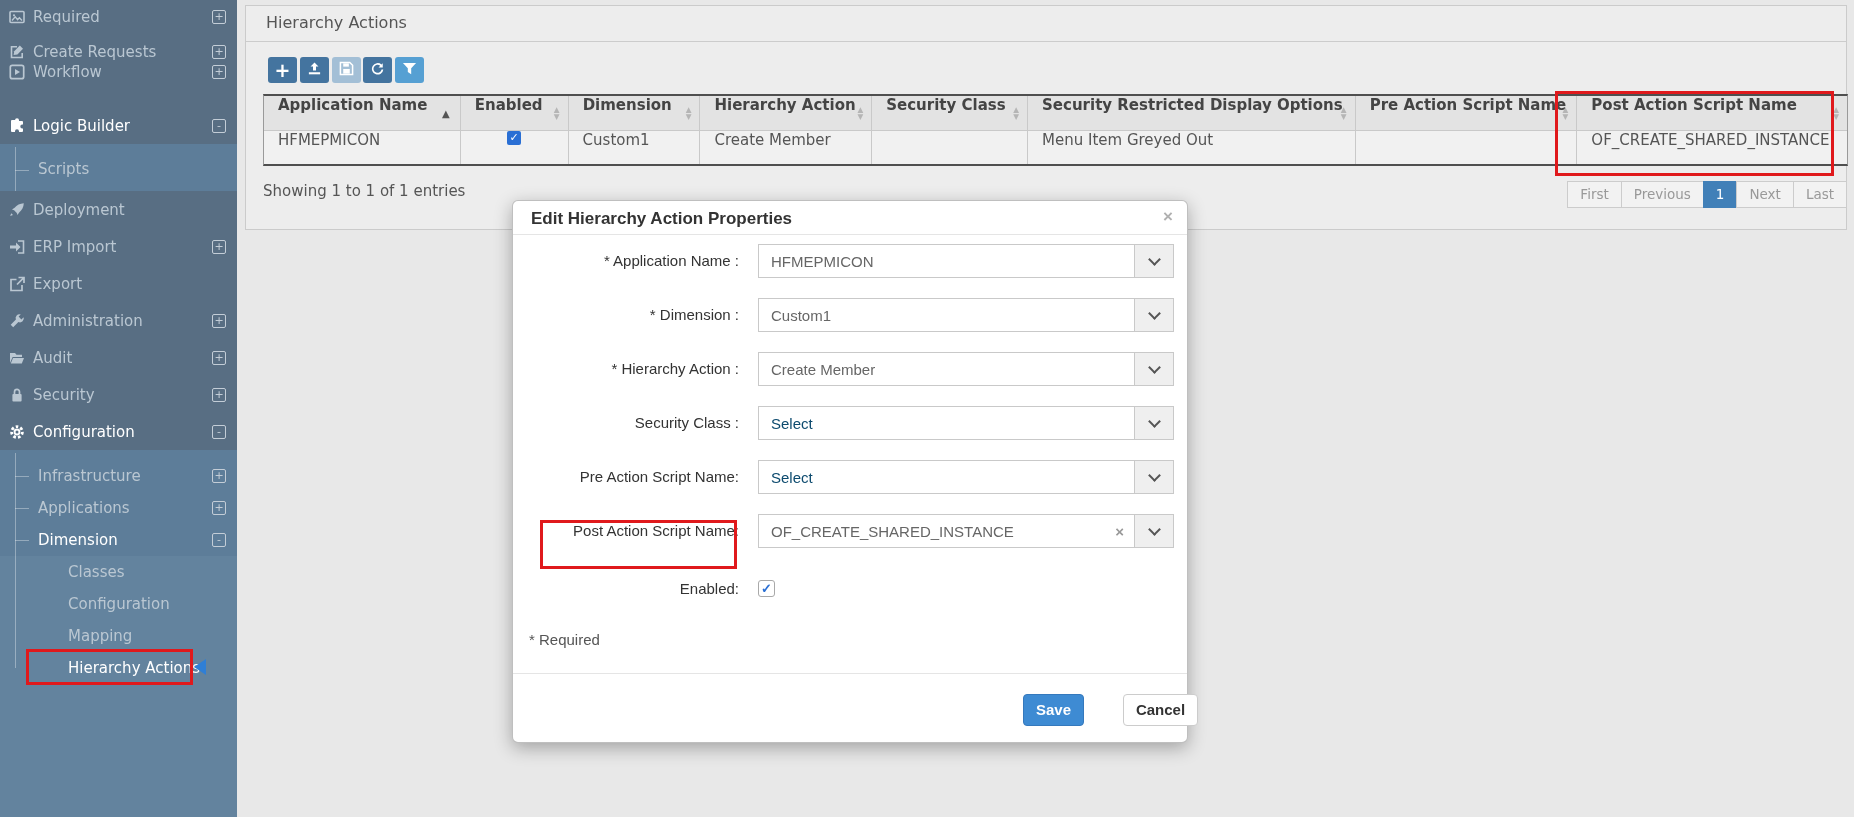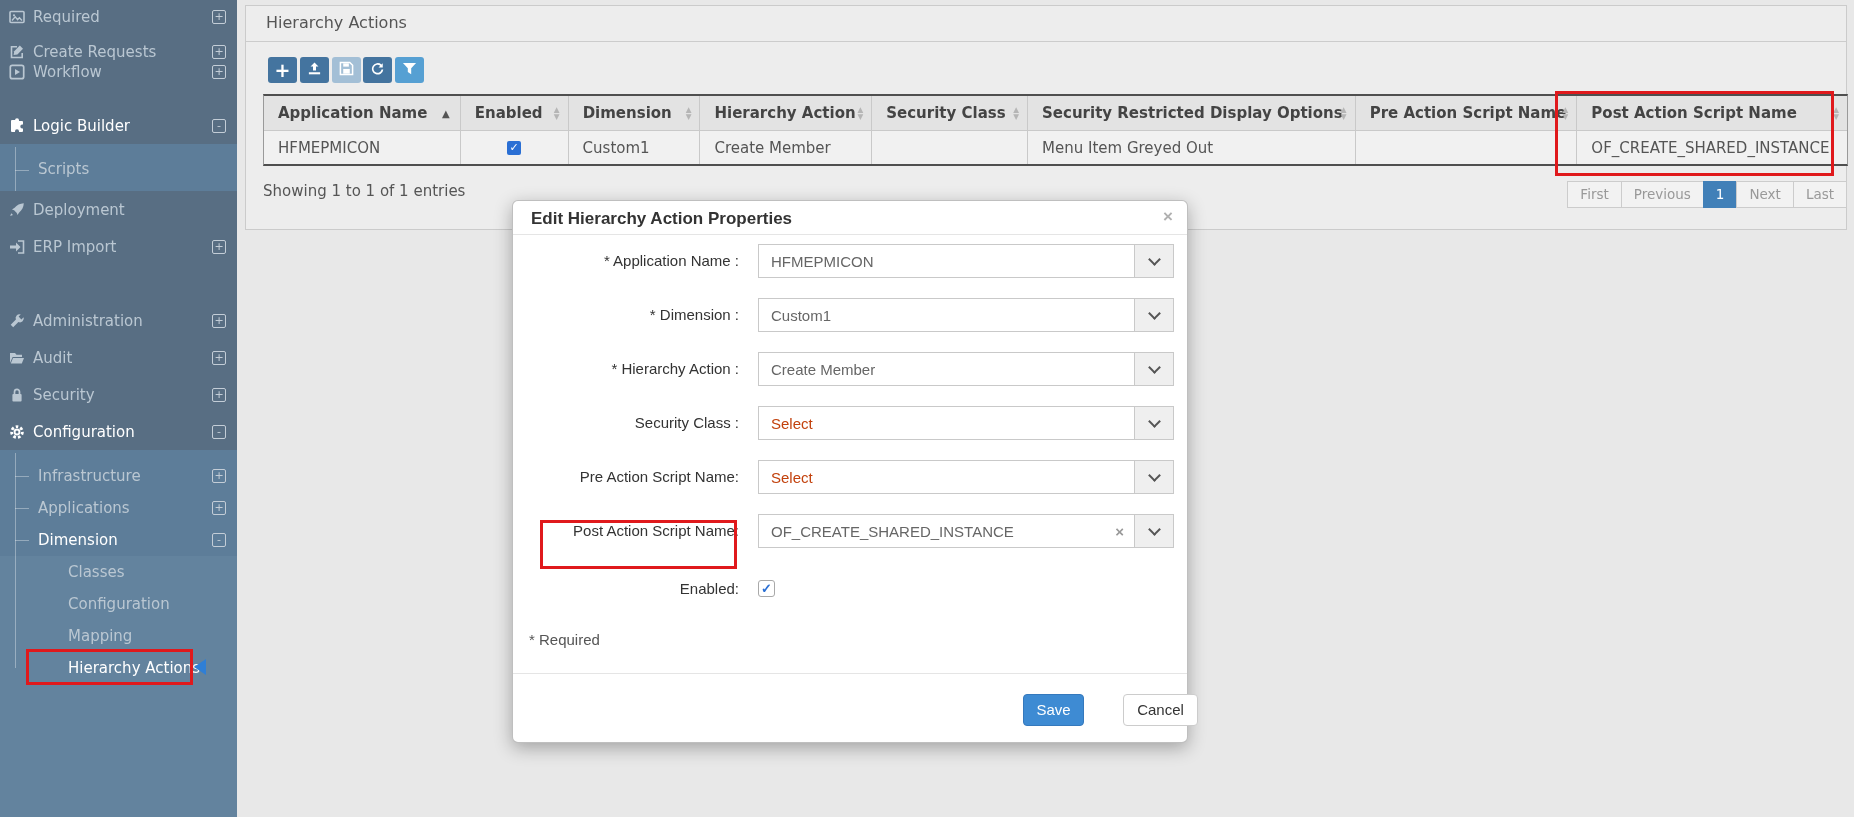"Application Name" .gc { align-items: center -> flex-start }
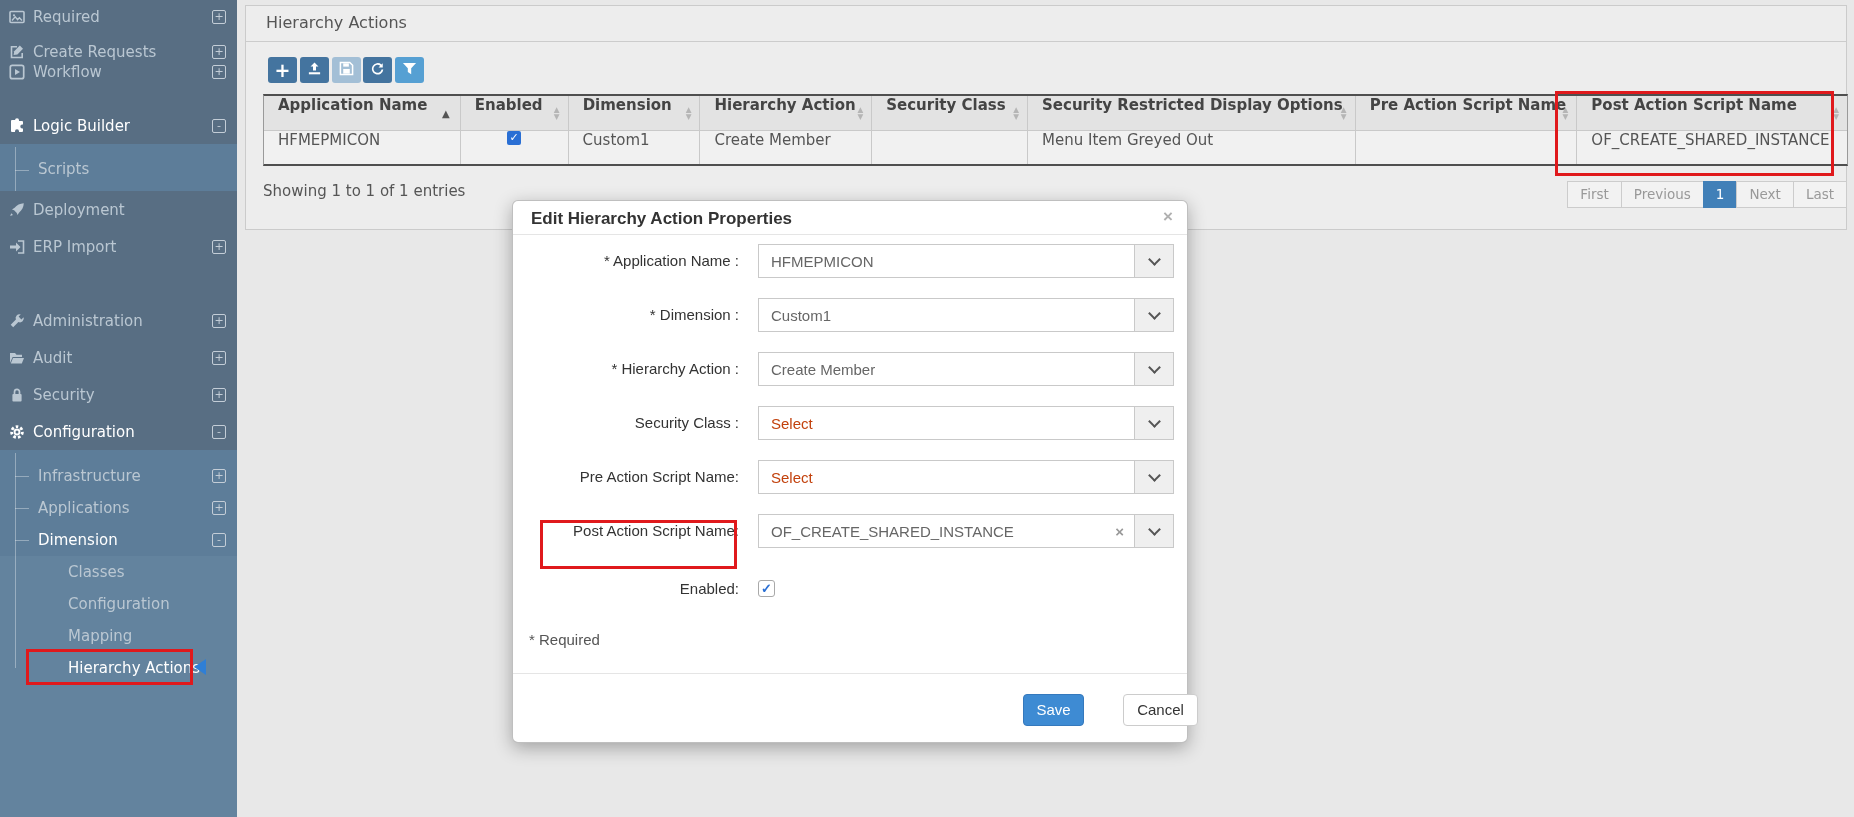"Export" div.nav-row { html: none -> <div> <span> <svg> <path></path> <path></path> </svg> </span> <span>Export</span> </div> }
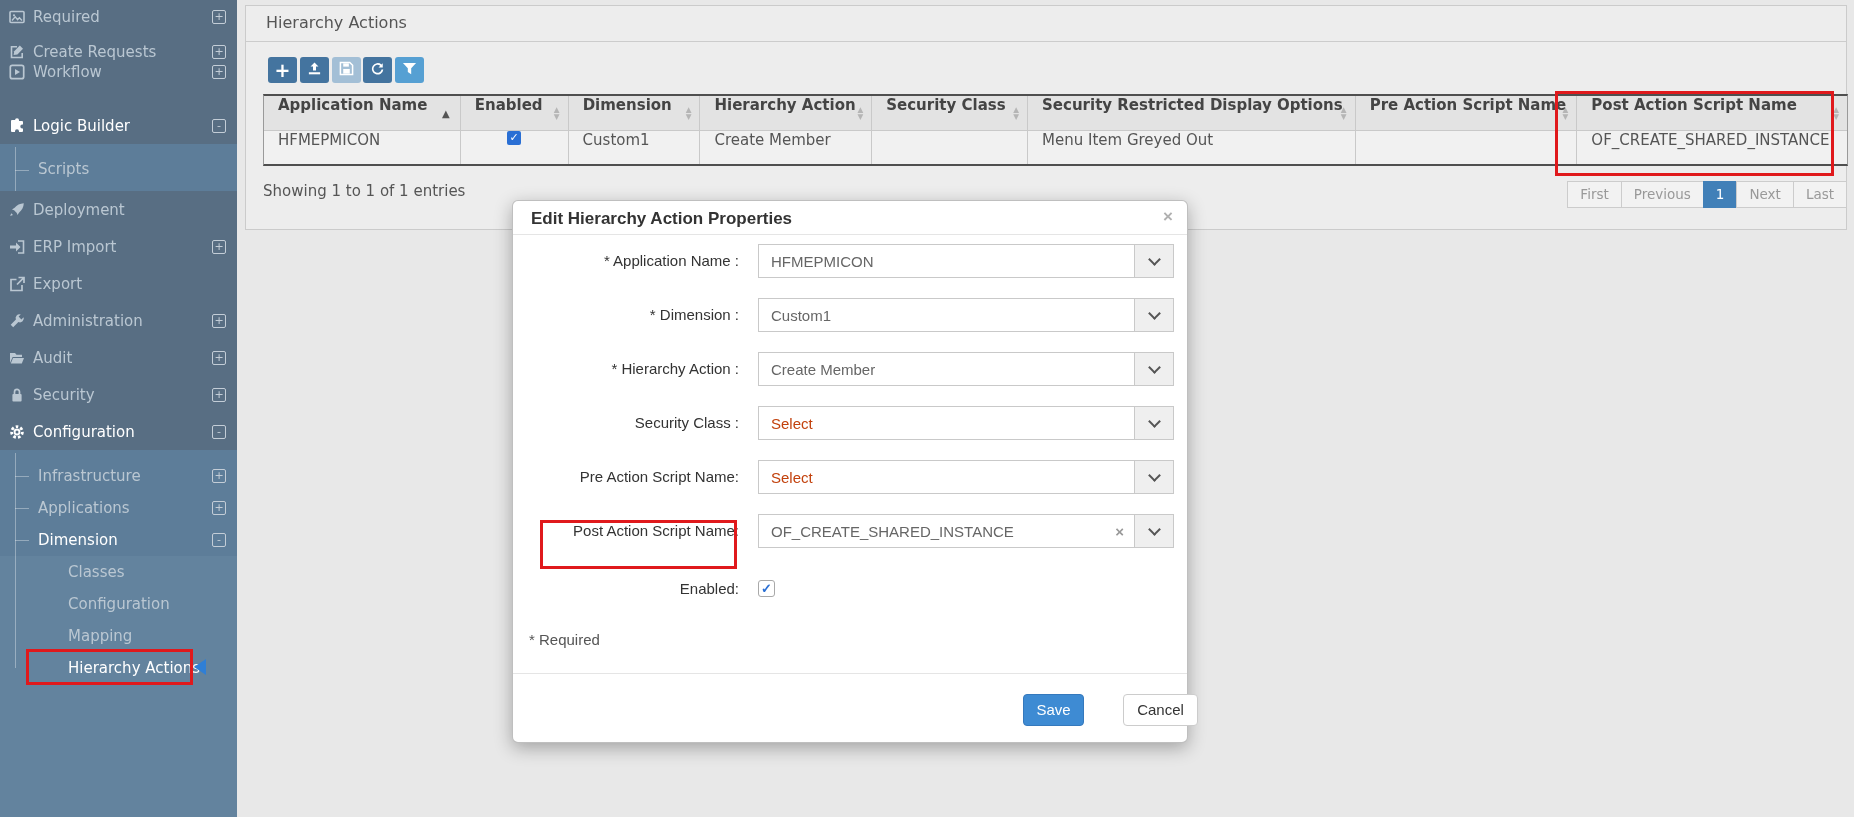"Select" .finput.placeholder { color: #c2410c -> #0c4a6e }
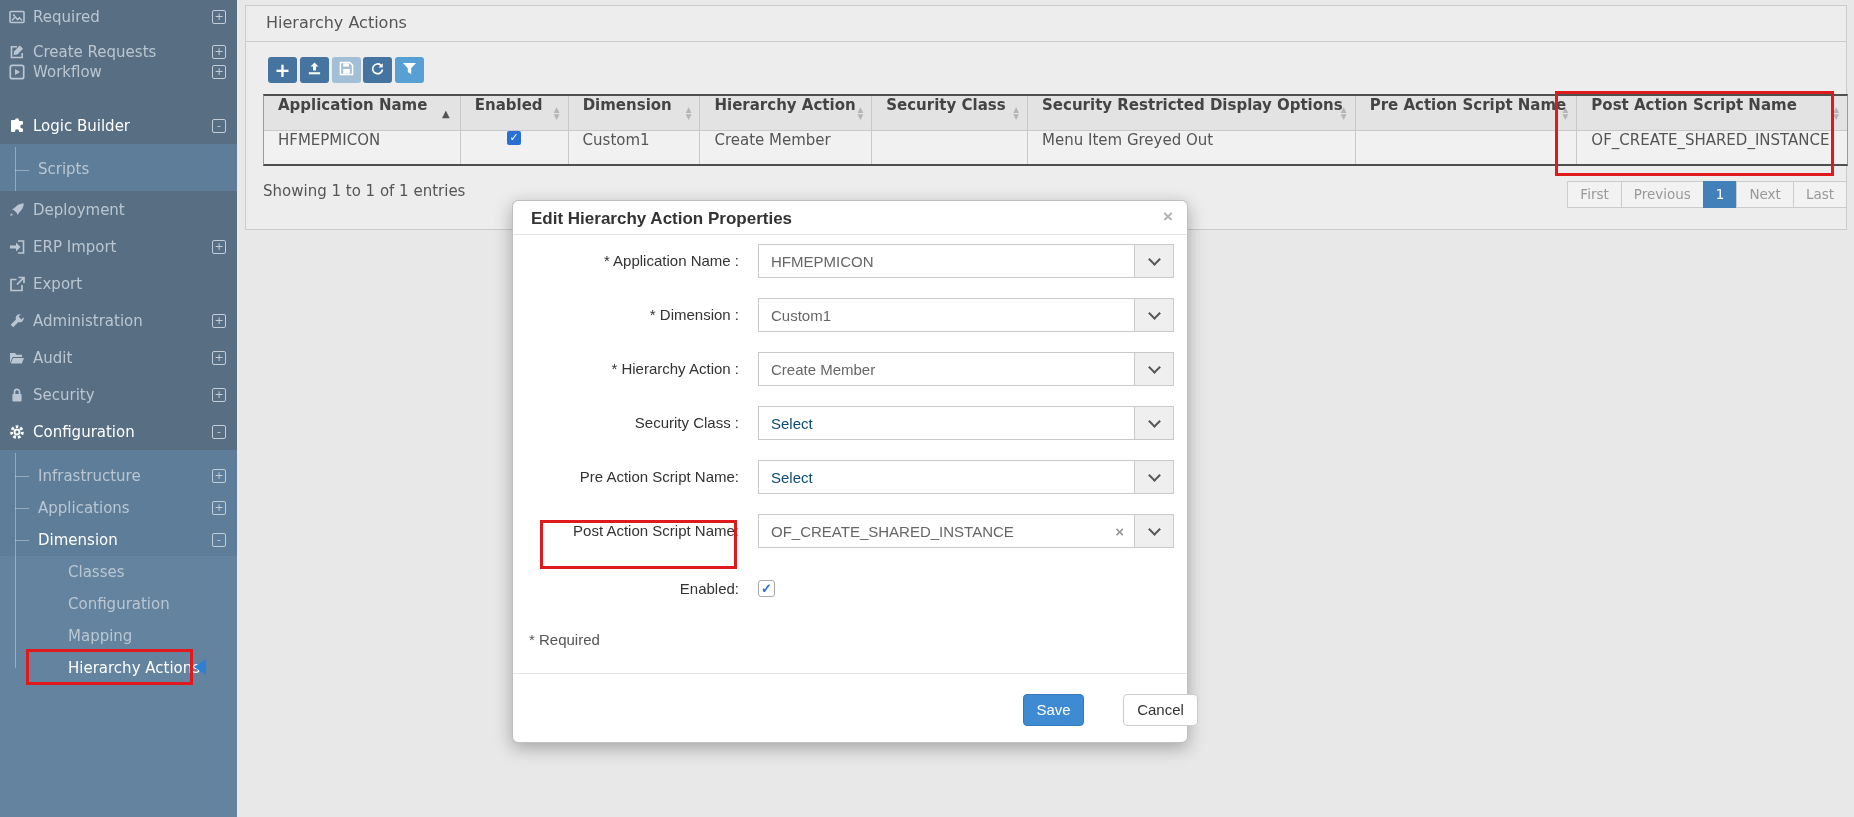"Save" .btn { font-weight: none -> bold }
